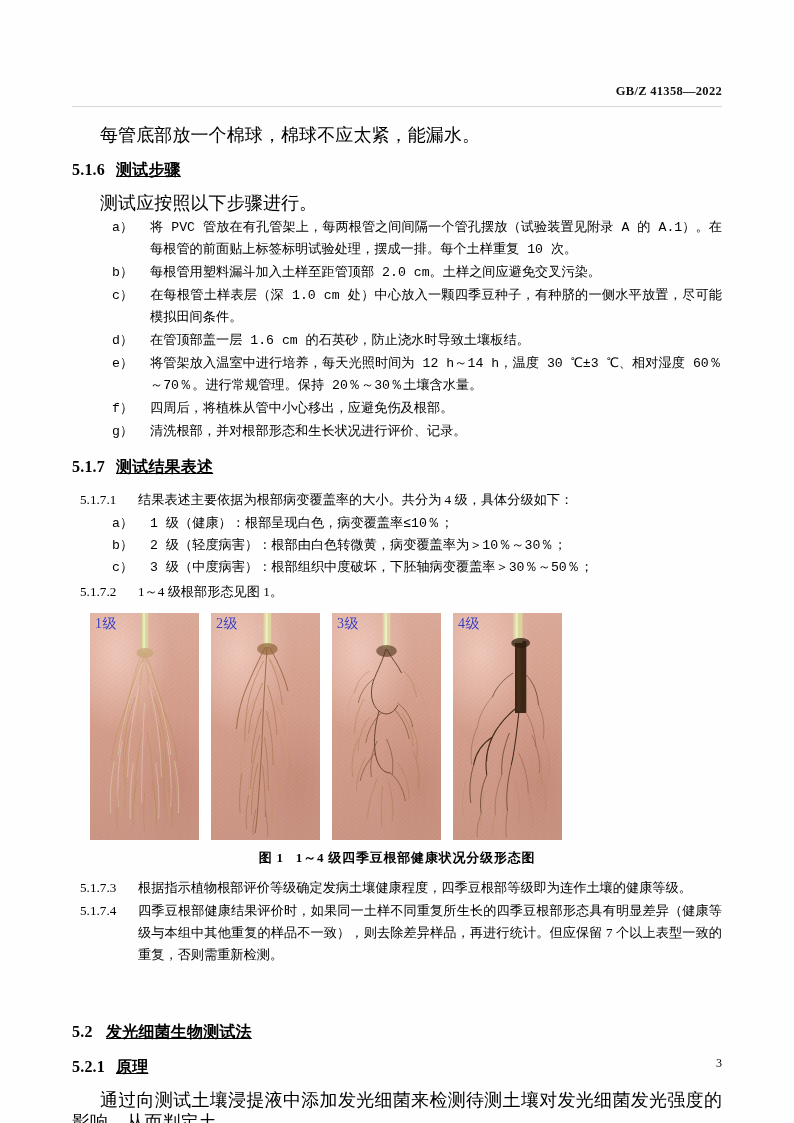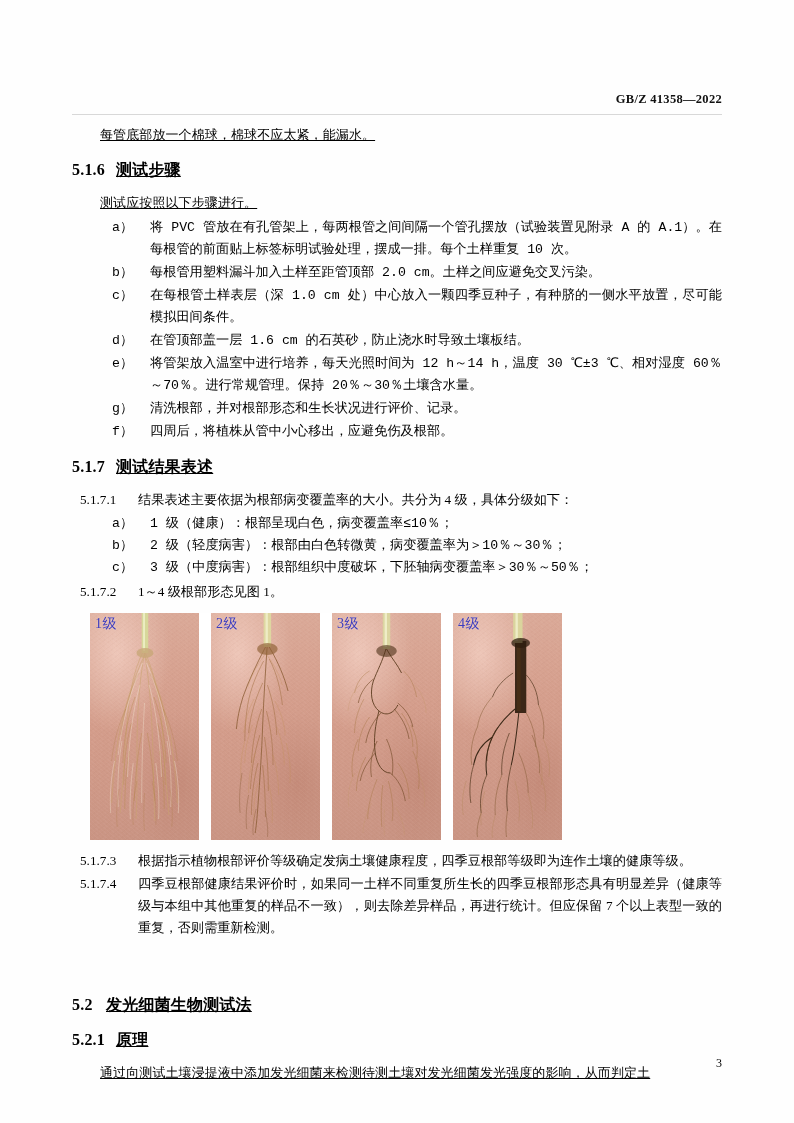"GB/Z 41358—2022" .page-header { top: 92px -> 84px }
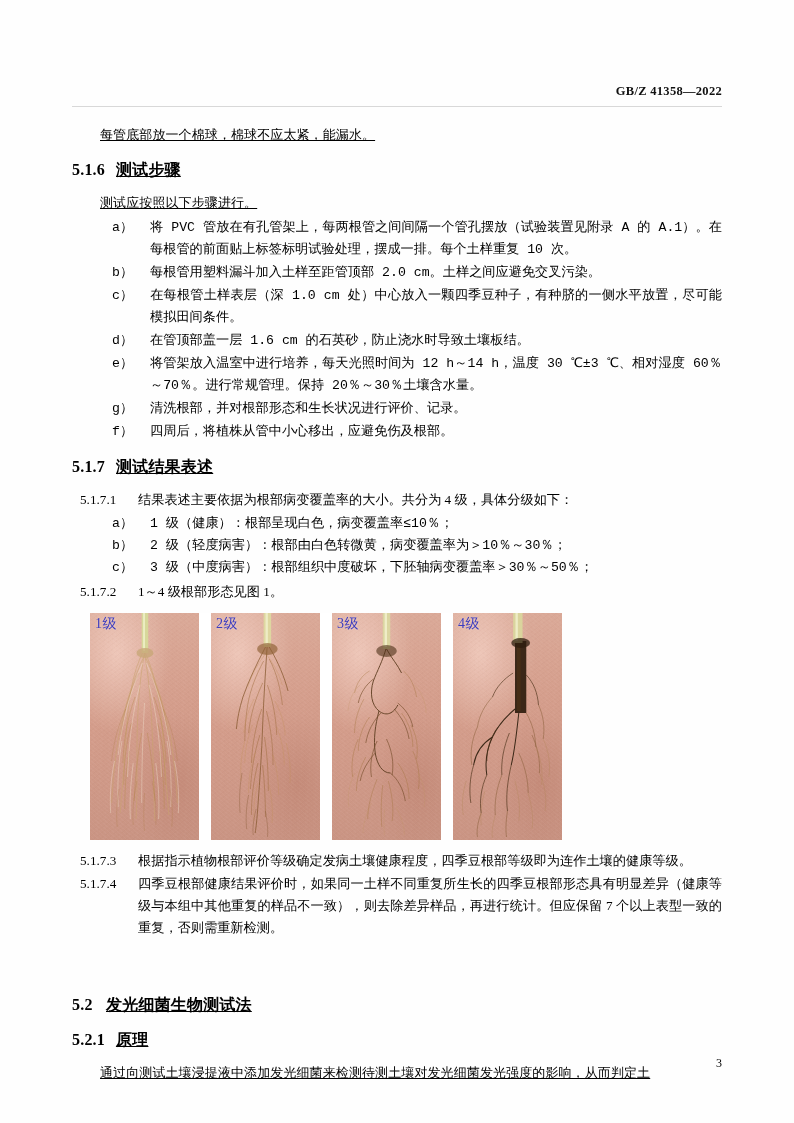"每管底部放一个棉球，棉球不应太紧，能漏水。" .para { font-size: 13px -> 18px; text-decoration: underline -> none }
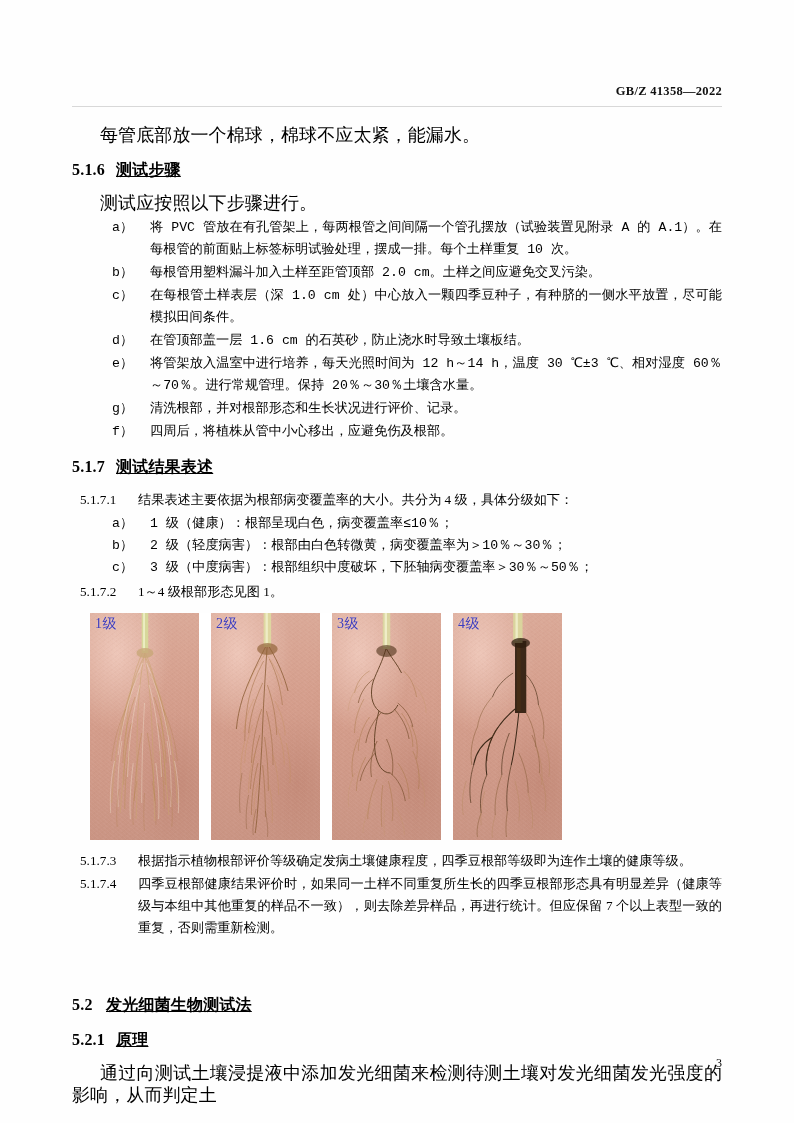"g） 清洗根部，并对根部形态和生长状况进行评价、记录。" li { order: before "f） 四周后，将植株从管中小心移出，应避免伤及根部。" -> after "f） 四周后，将植株从管中小心移出，应避免伤及根部。" }
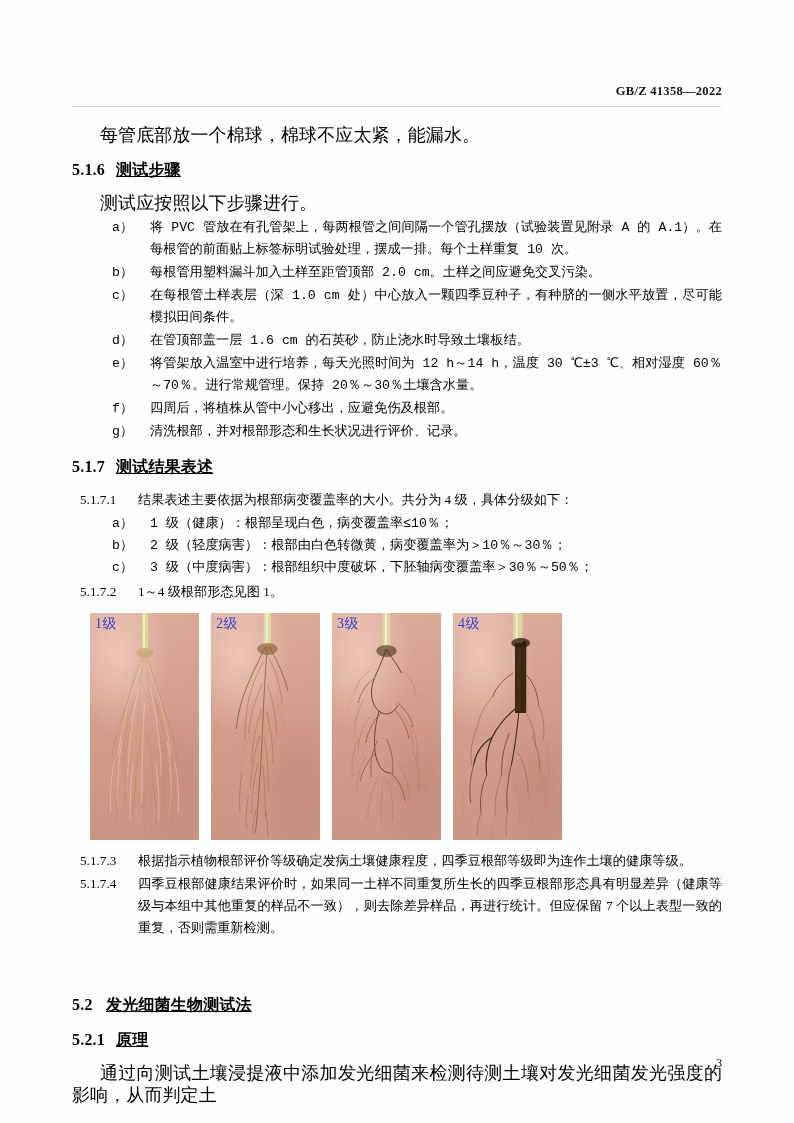"图 1 1～4 级四季豆根部健康状况分级形态图" div.figure-caption { html: none -> <div> <span>图 1</span><span>1～4 级四季豆根部健康状况分级形态图</span> </div> }
